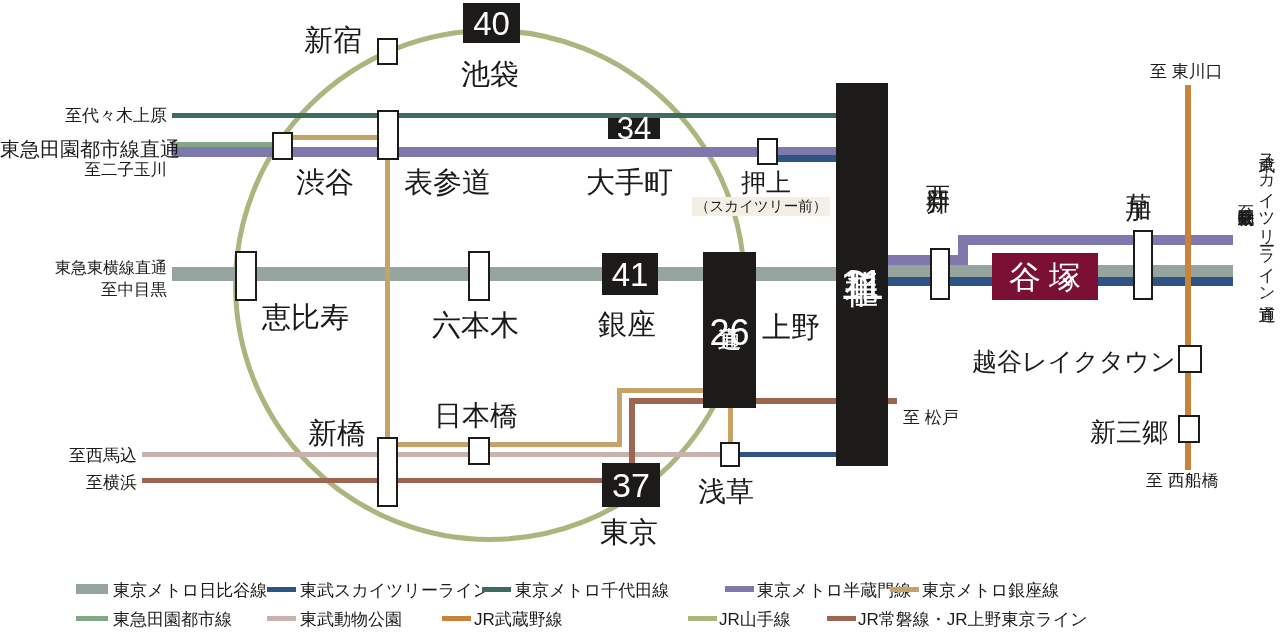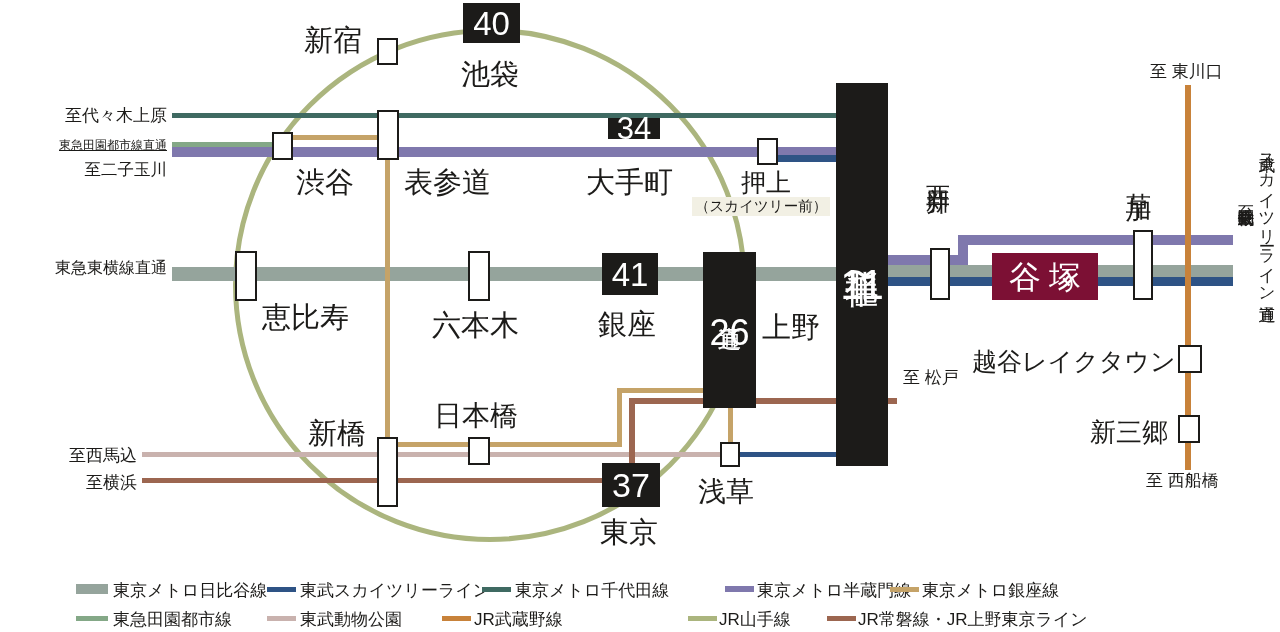"東急田園都市線直通" div.lbl { font-size: 12px -> 20px; text-decoration: underline -> none }
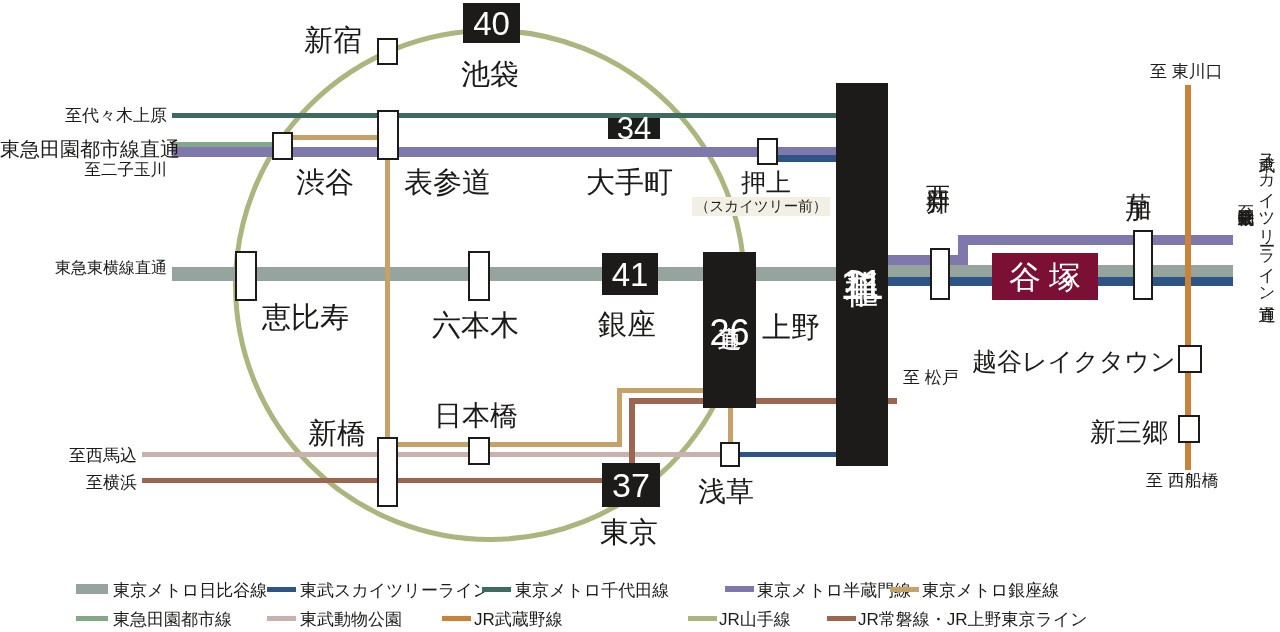"至中目黒" div.lbl { html: none -> <div>至中目黒</div> }
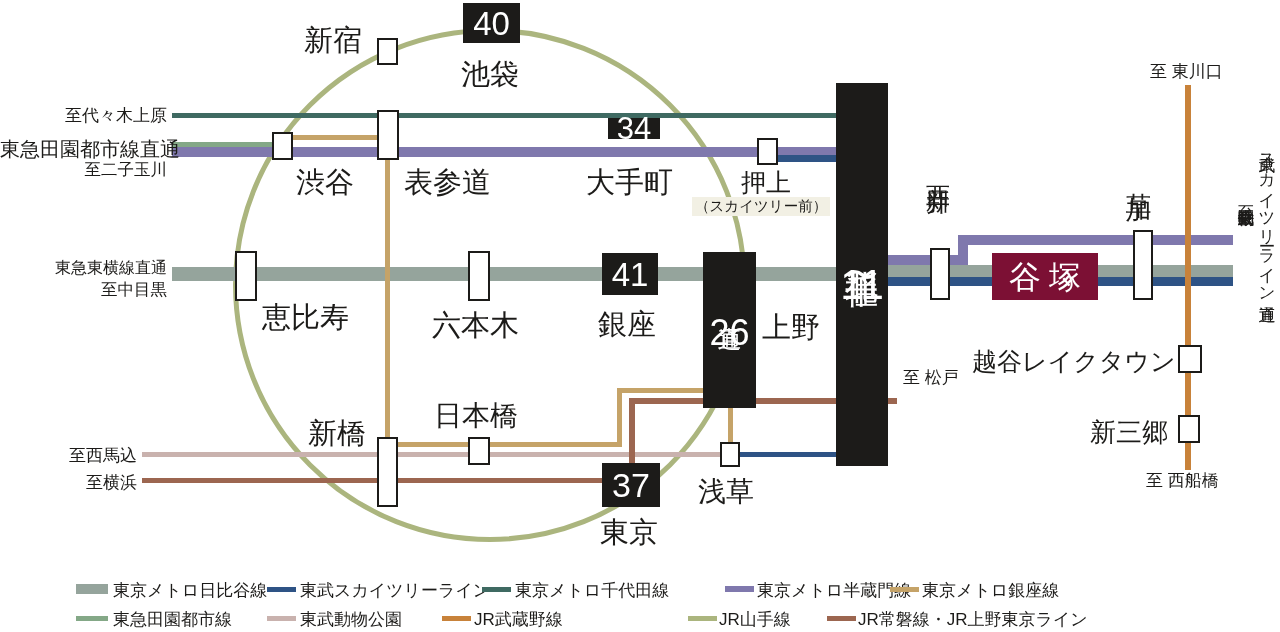"至 松戸" div.lbl { top: 368px -> 408px }
